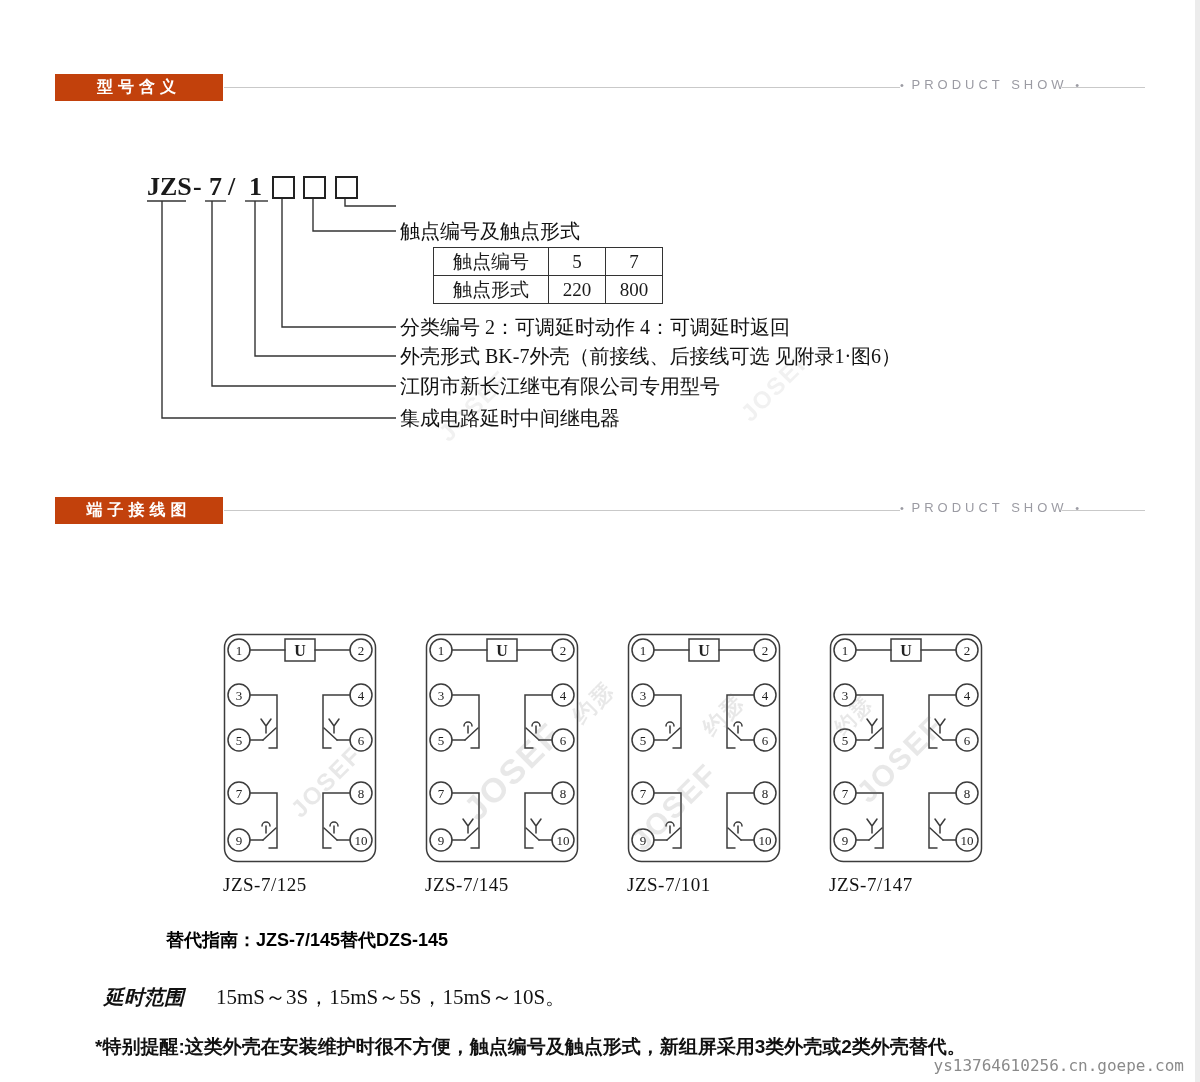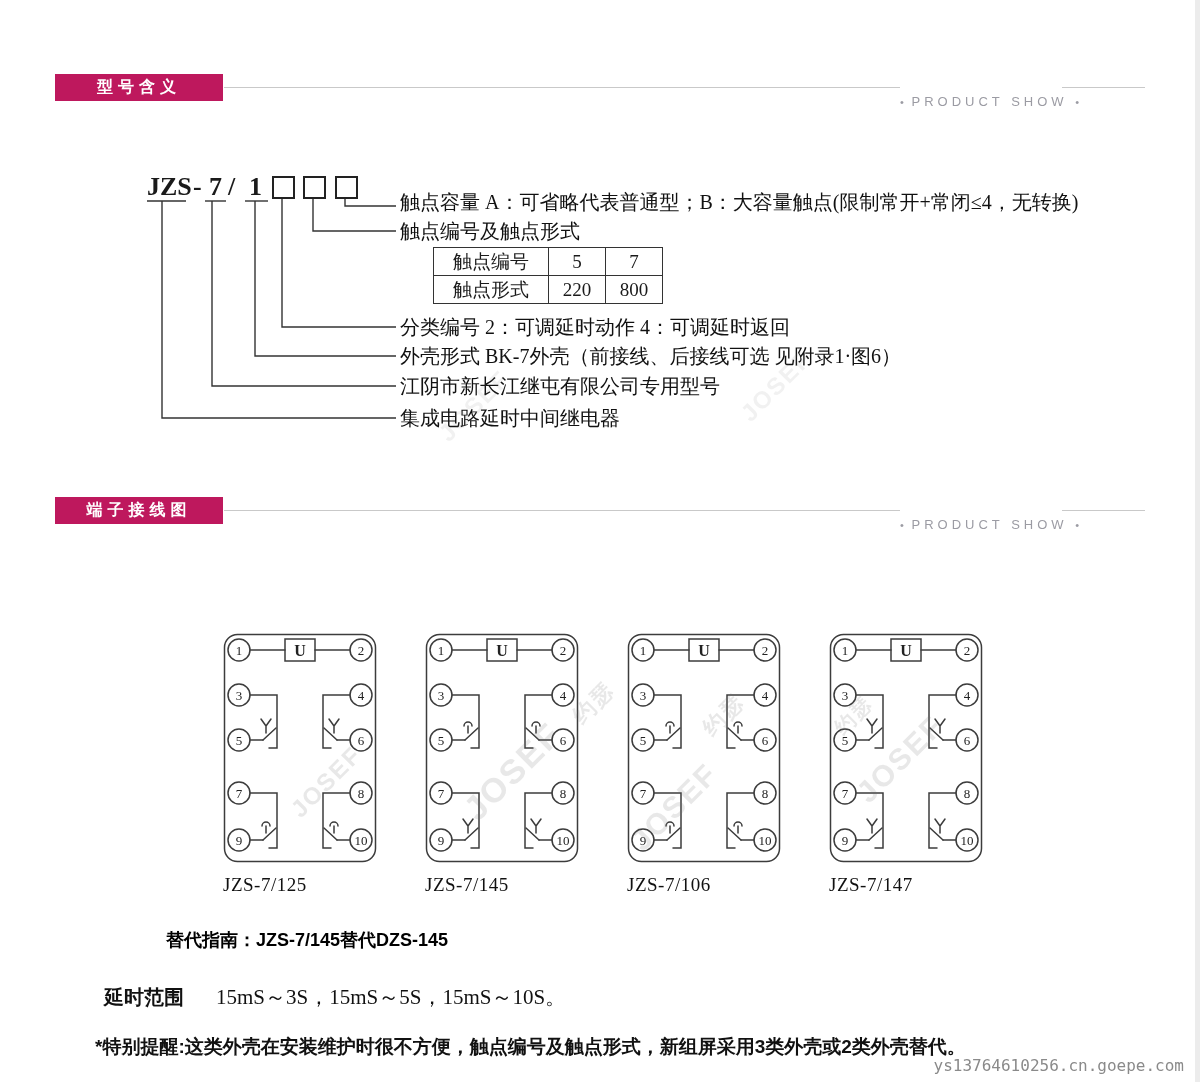"型号含义" .sec-box { background: #be185d -> #c2410c }
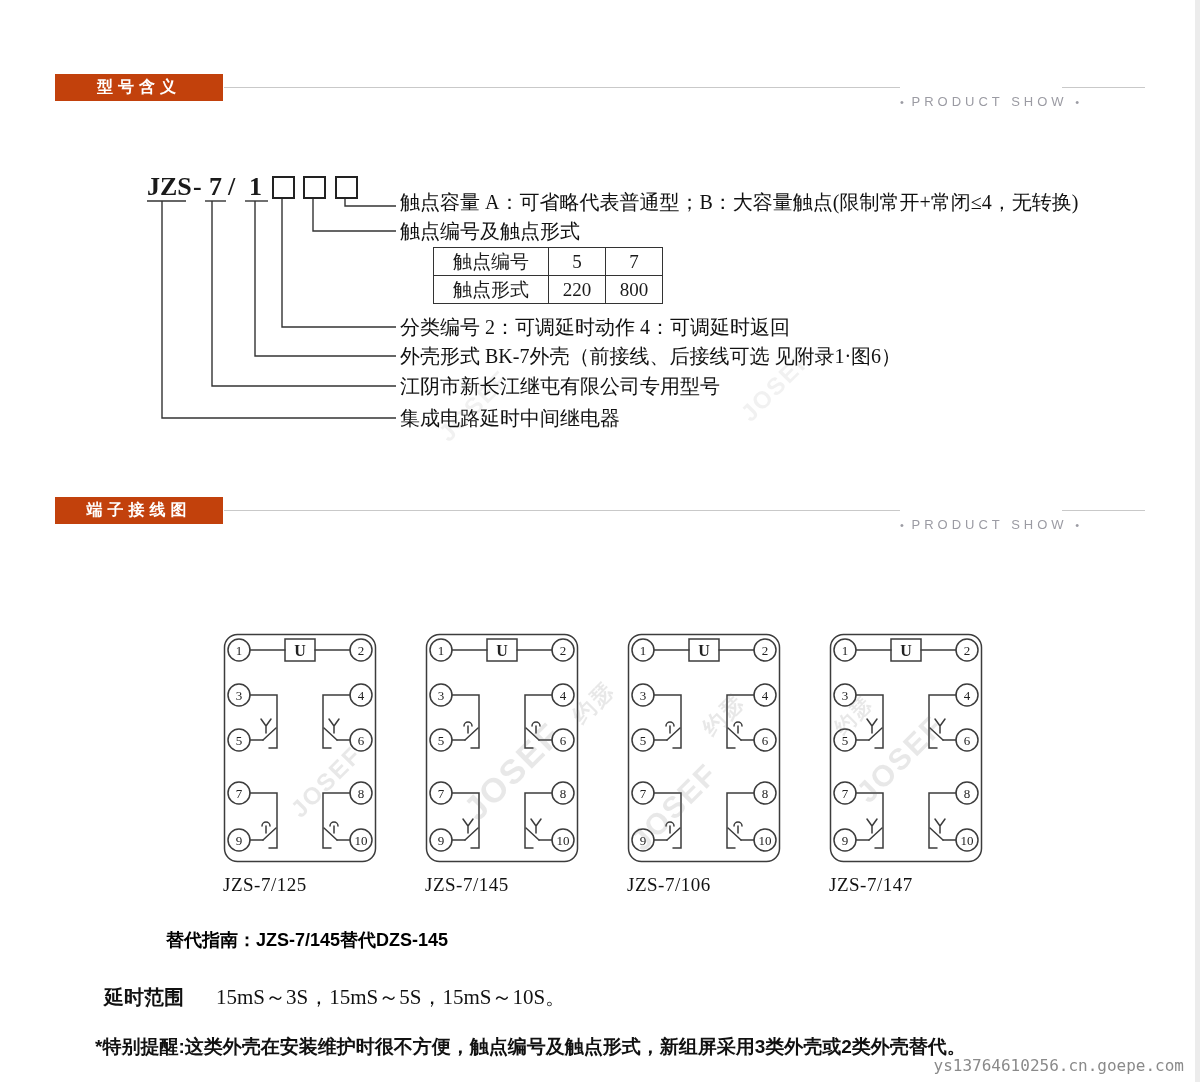"• PRODUCT SHOW •" .sec-badge { margin-top: 17px -> none }
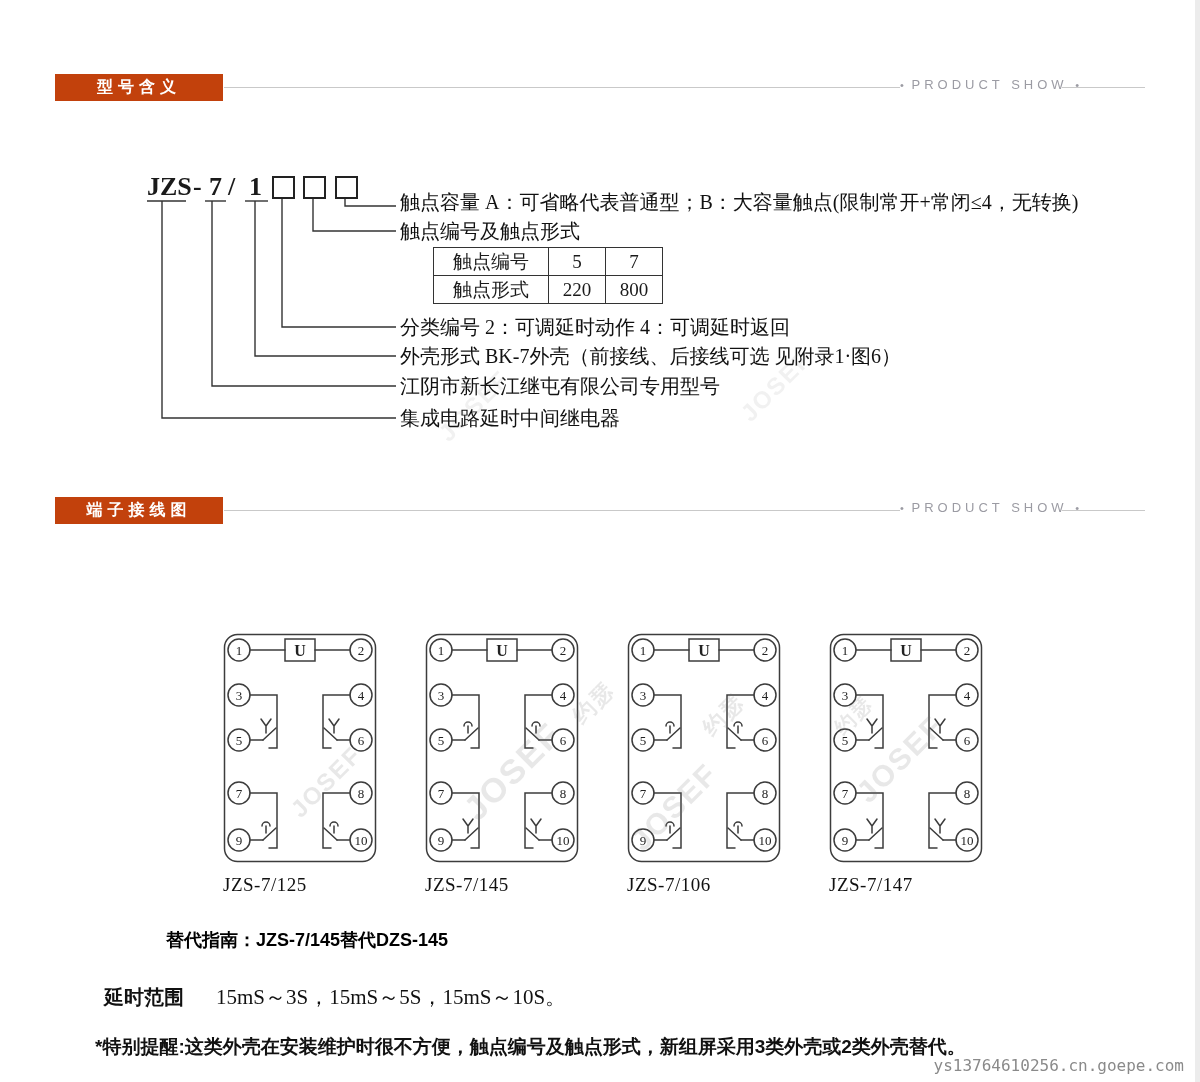"触点容量 A：可省略代表普通型；B：大容量触点(限制常开+常闭≤4，无转换)" div.desc { html: <div>触点容量 A：可省略代表普通型；B：大容量触点(限制常开+常闭≤4，无转换)</div> -> none }
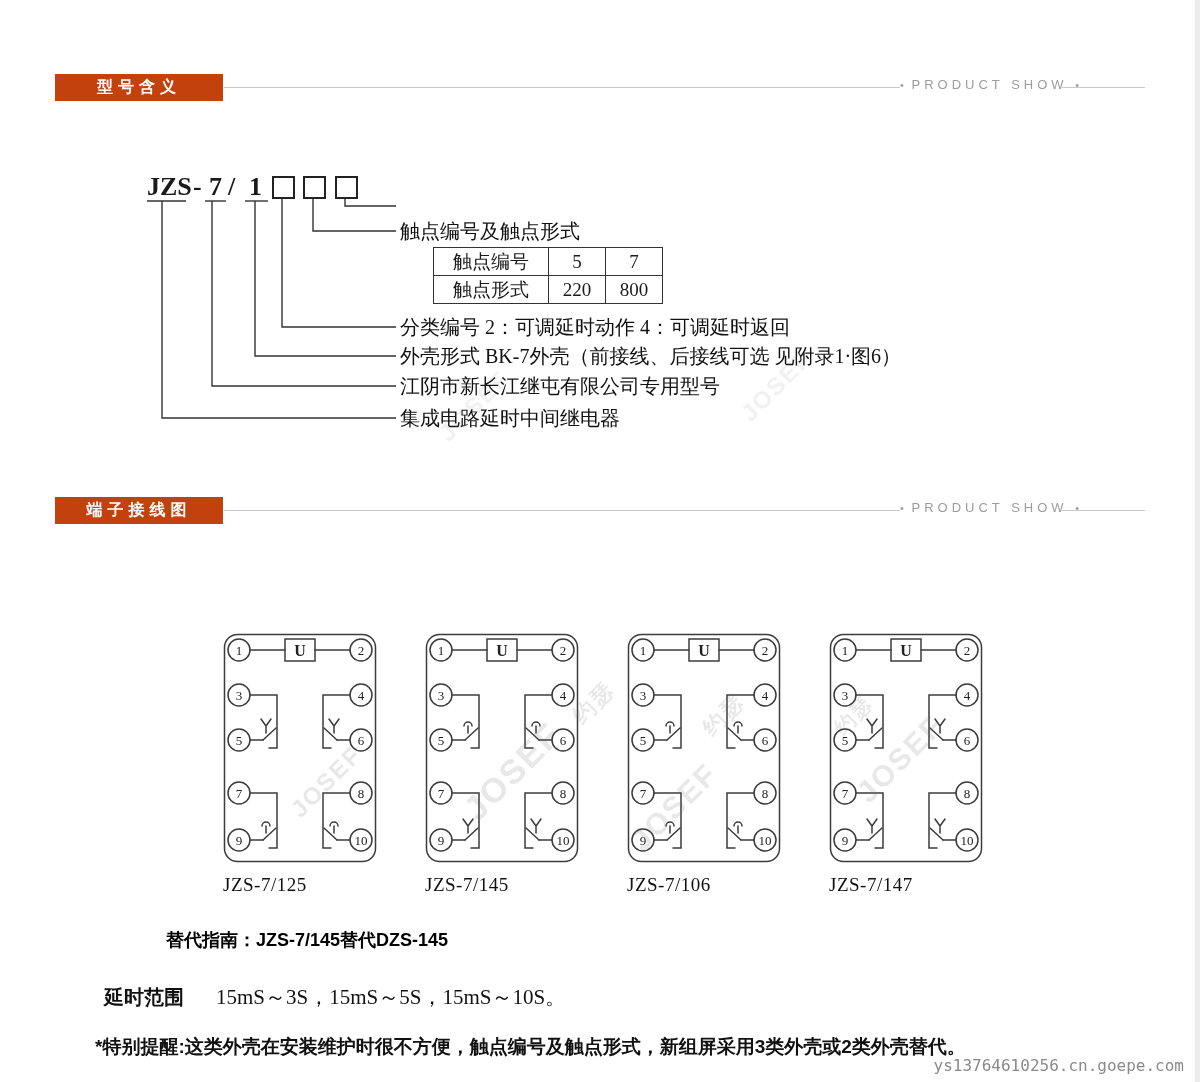"JZS-7/106" div.diagram-label { text: JZS-7/106 -> JZS-7/101 }
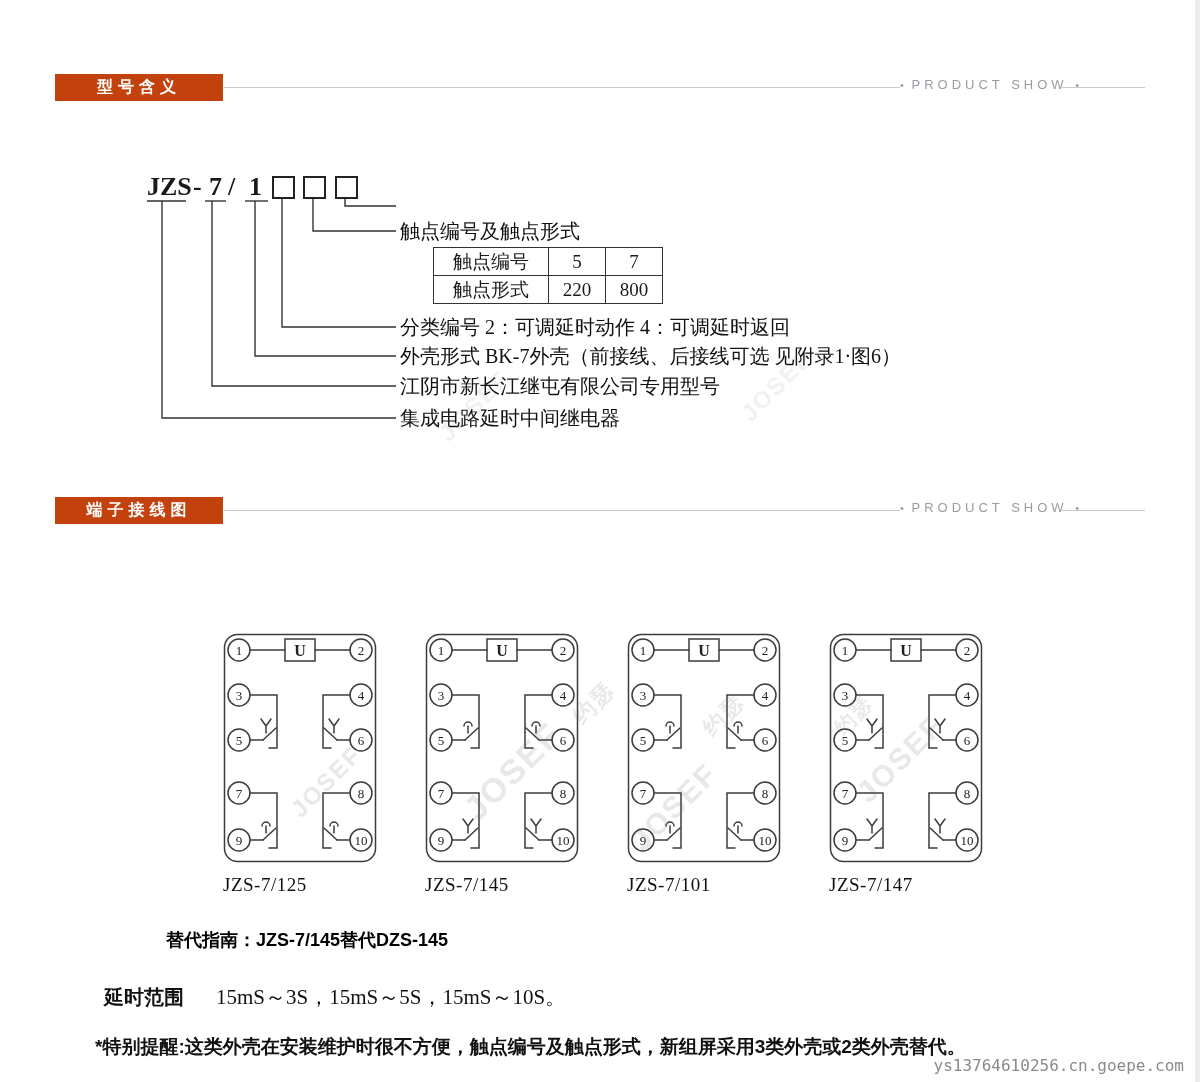"延时范围" .delay-label { font-style: none -> italic }
